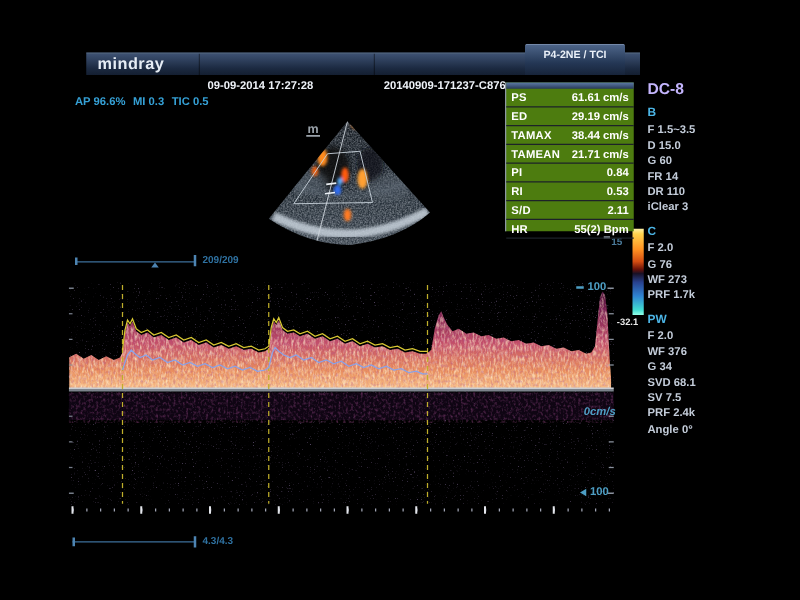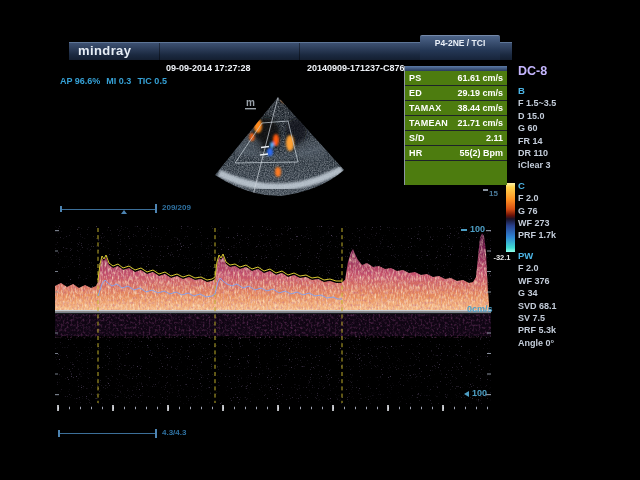"PI" div.mrow { html: none -> <div> <span>PI</span> <span>0.84</span> </div> }
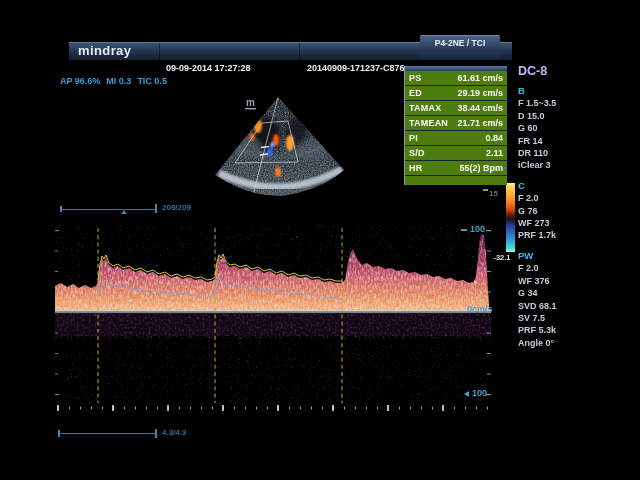"RI" div.mrow { html: none -> <div> <span>RI</span> <span>0.53</span> </div> }
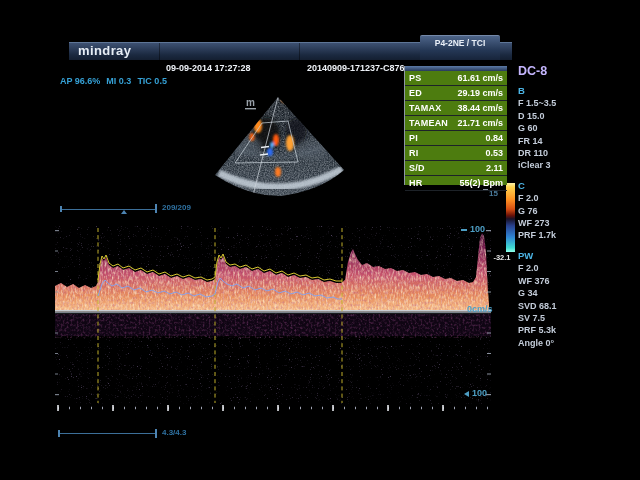"0cm/s" div.ax-label { font-style: none -> italic; top: 304px -> 324px }
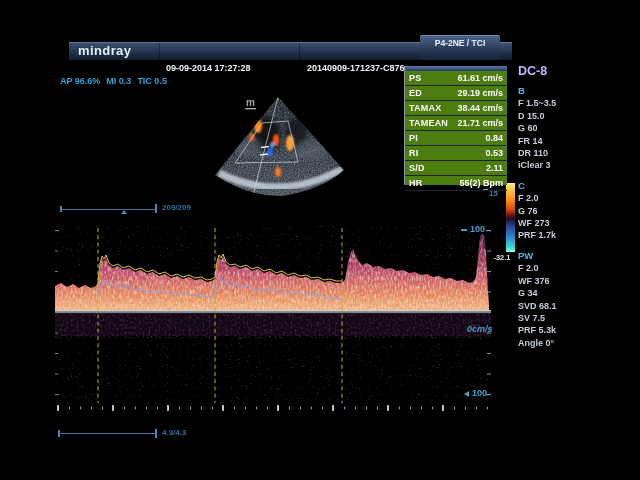"PRF 5.3k" div.line { text: 5.3k -> 2.4k }
